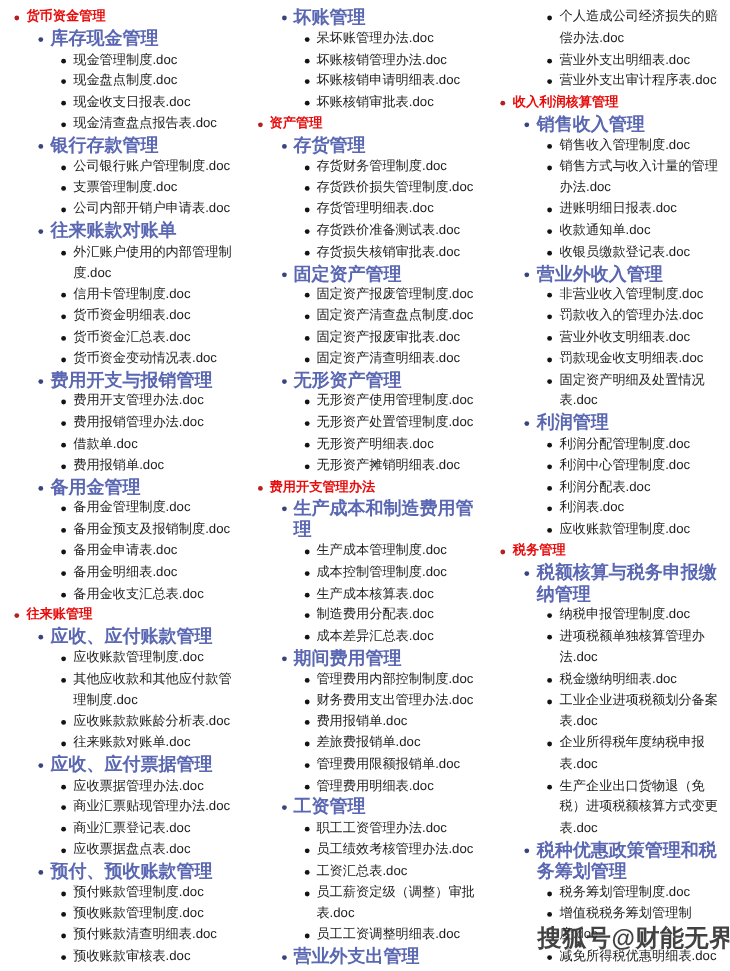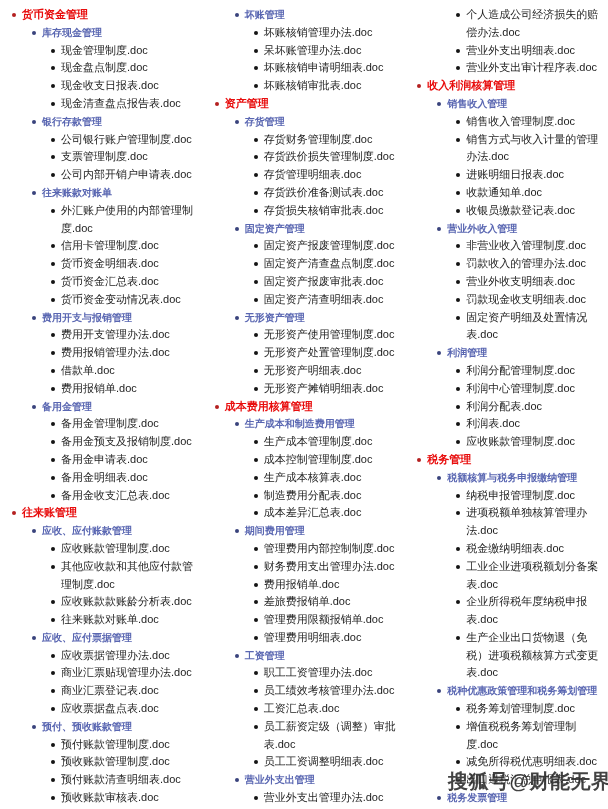"坏账管理" .lvl2 { font-size: 10px -> 15px }
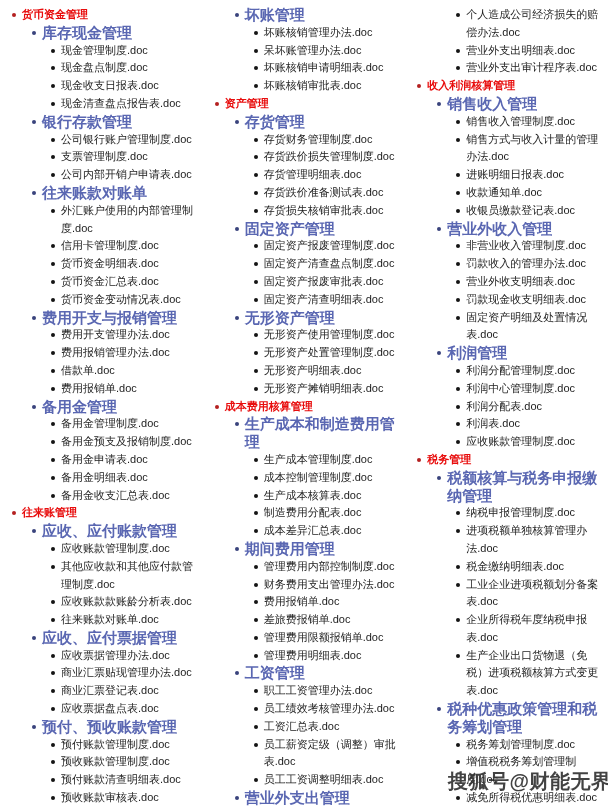"坏账核销管理办法.doc" div.row { order: before "呆坏账管理办法.doc" -> after "呆坏账管理办法.doc" }
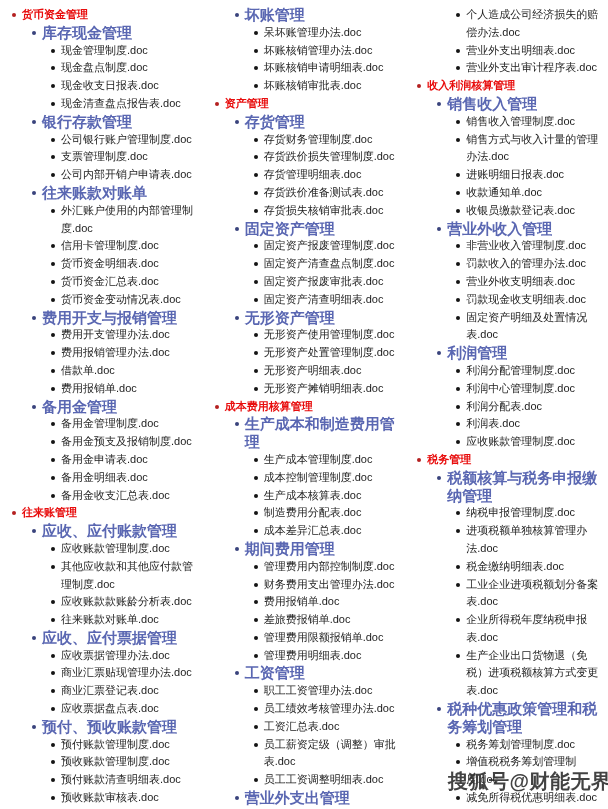"成本费用核算管理" span { text: 成本费用核算管理 -> 费用开支管理办法 }
